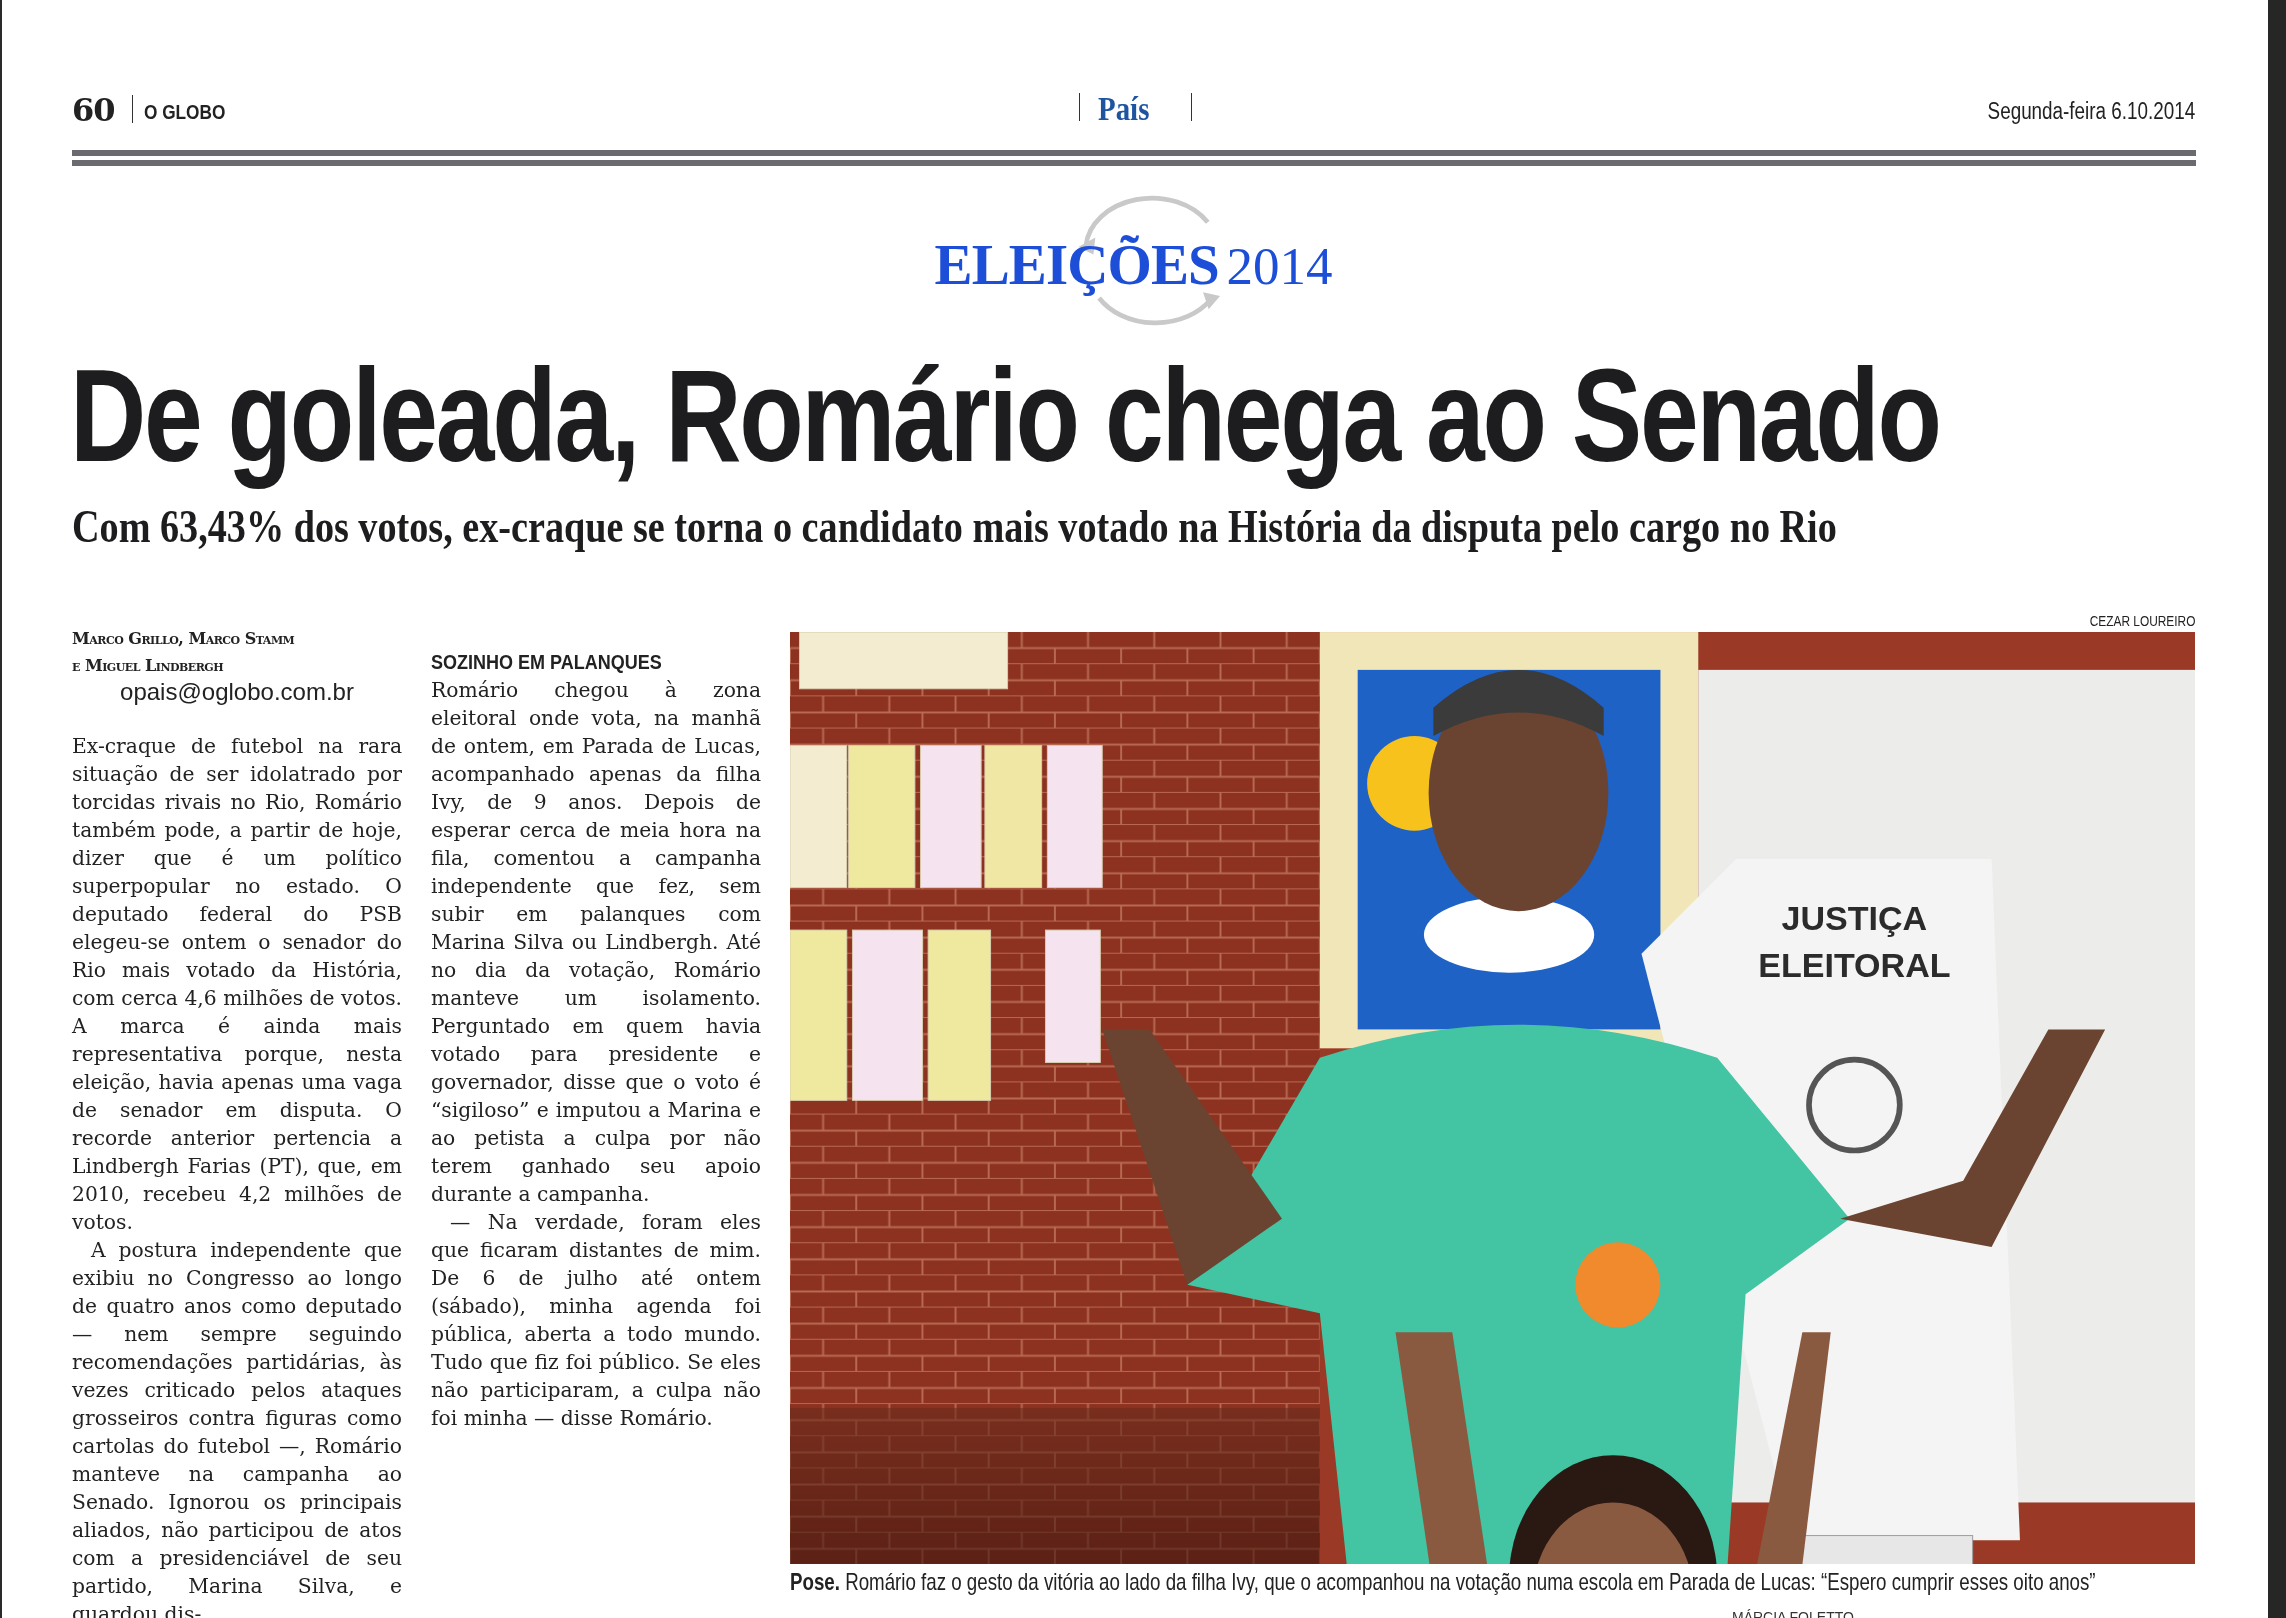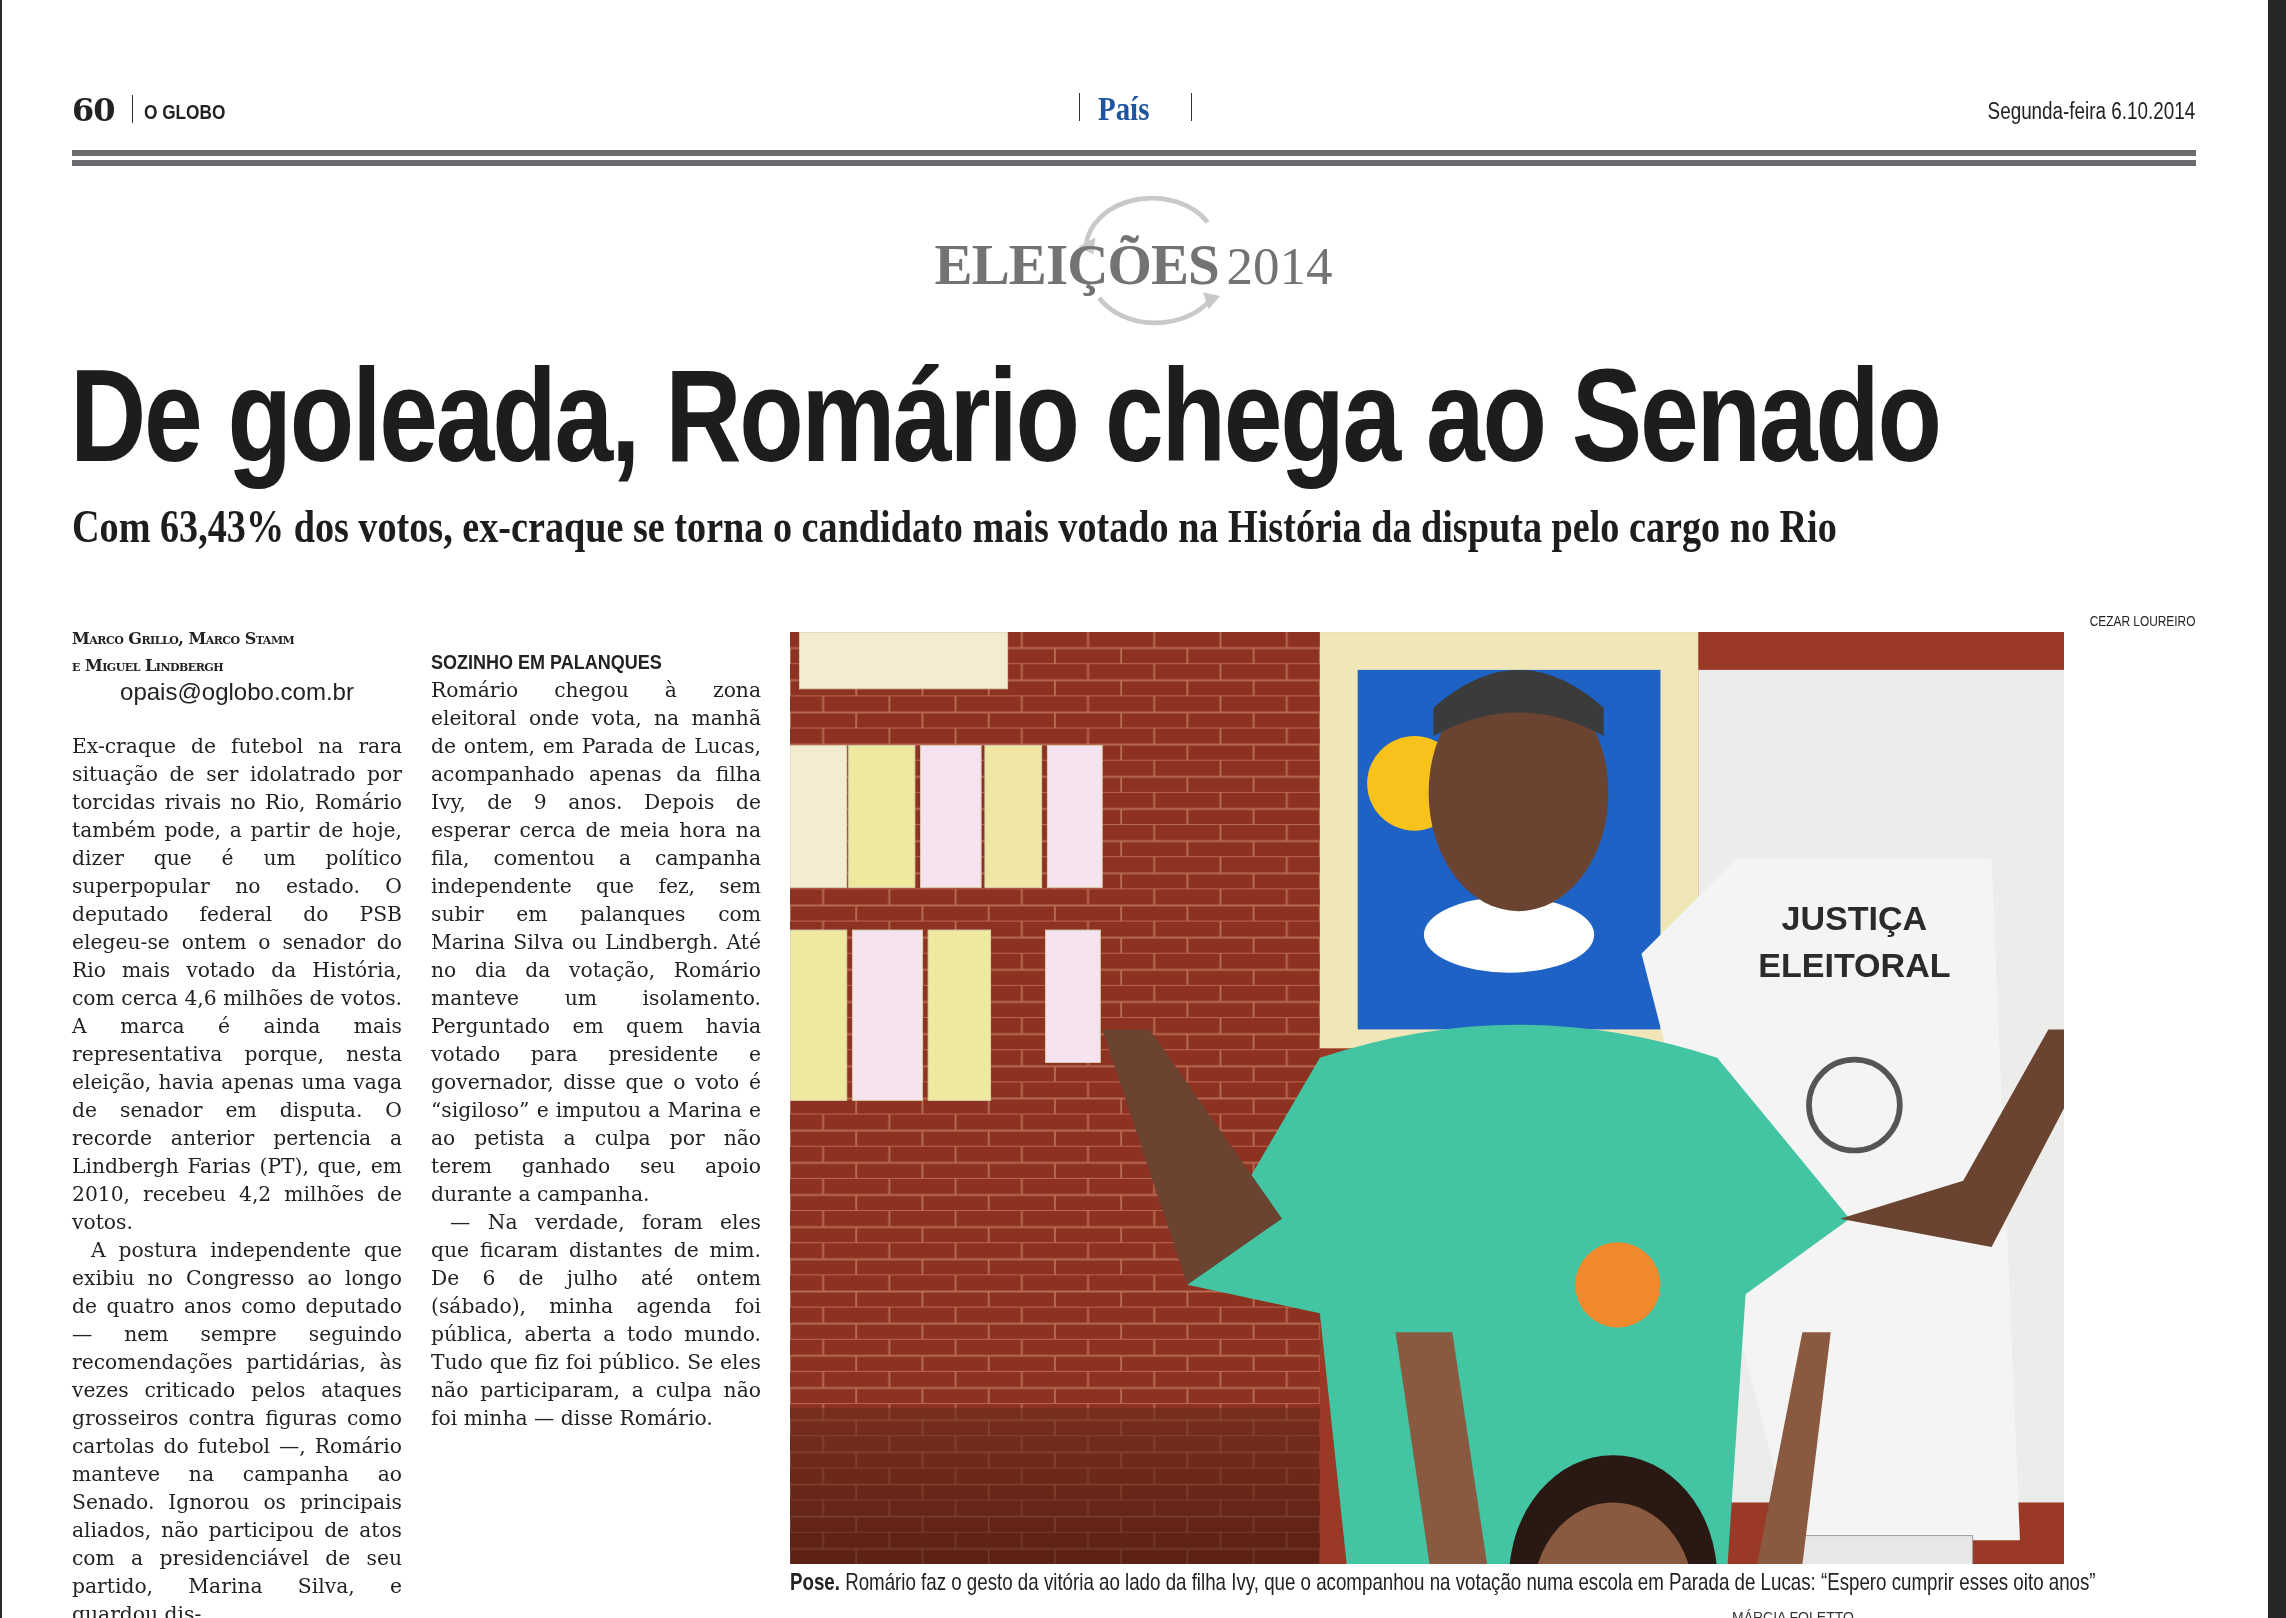"ELEIÇÕES 2014" .kicker-text { color: #737373 -> #1d4ed8 }
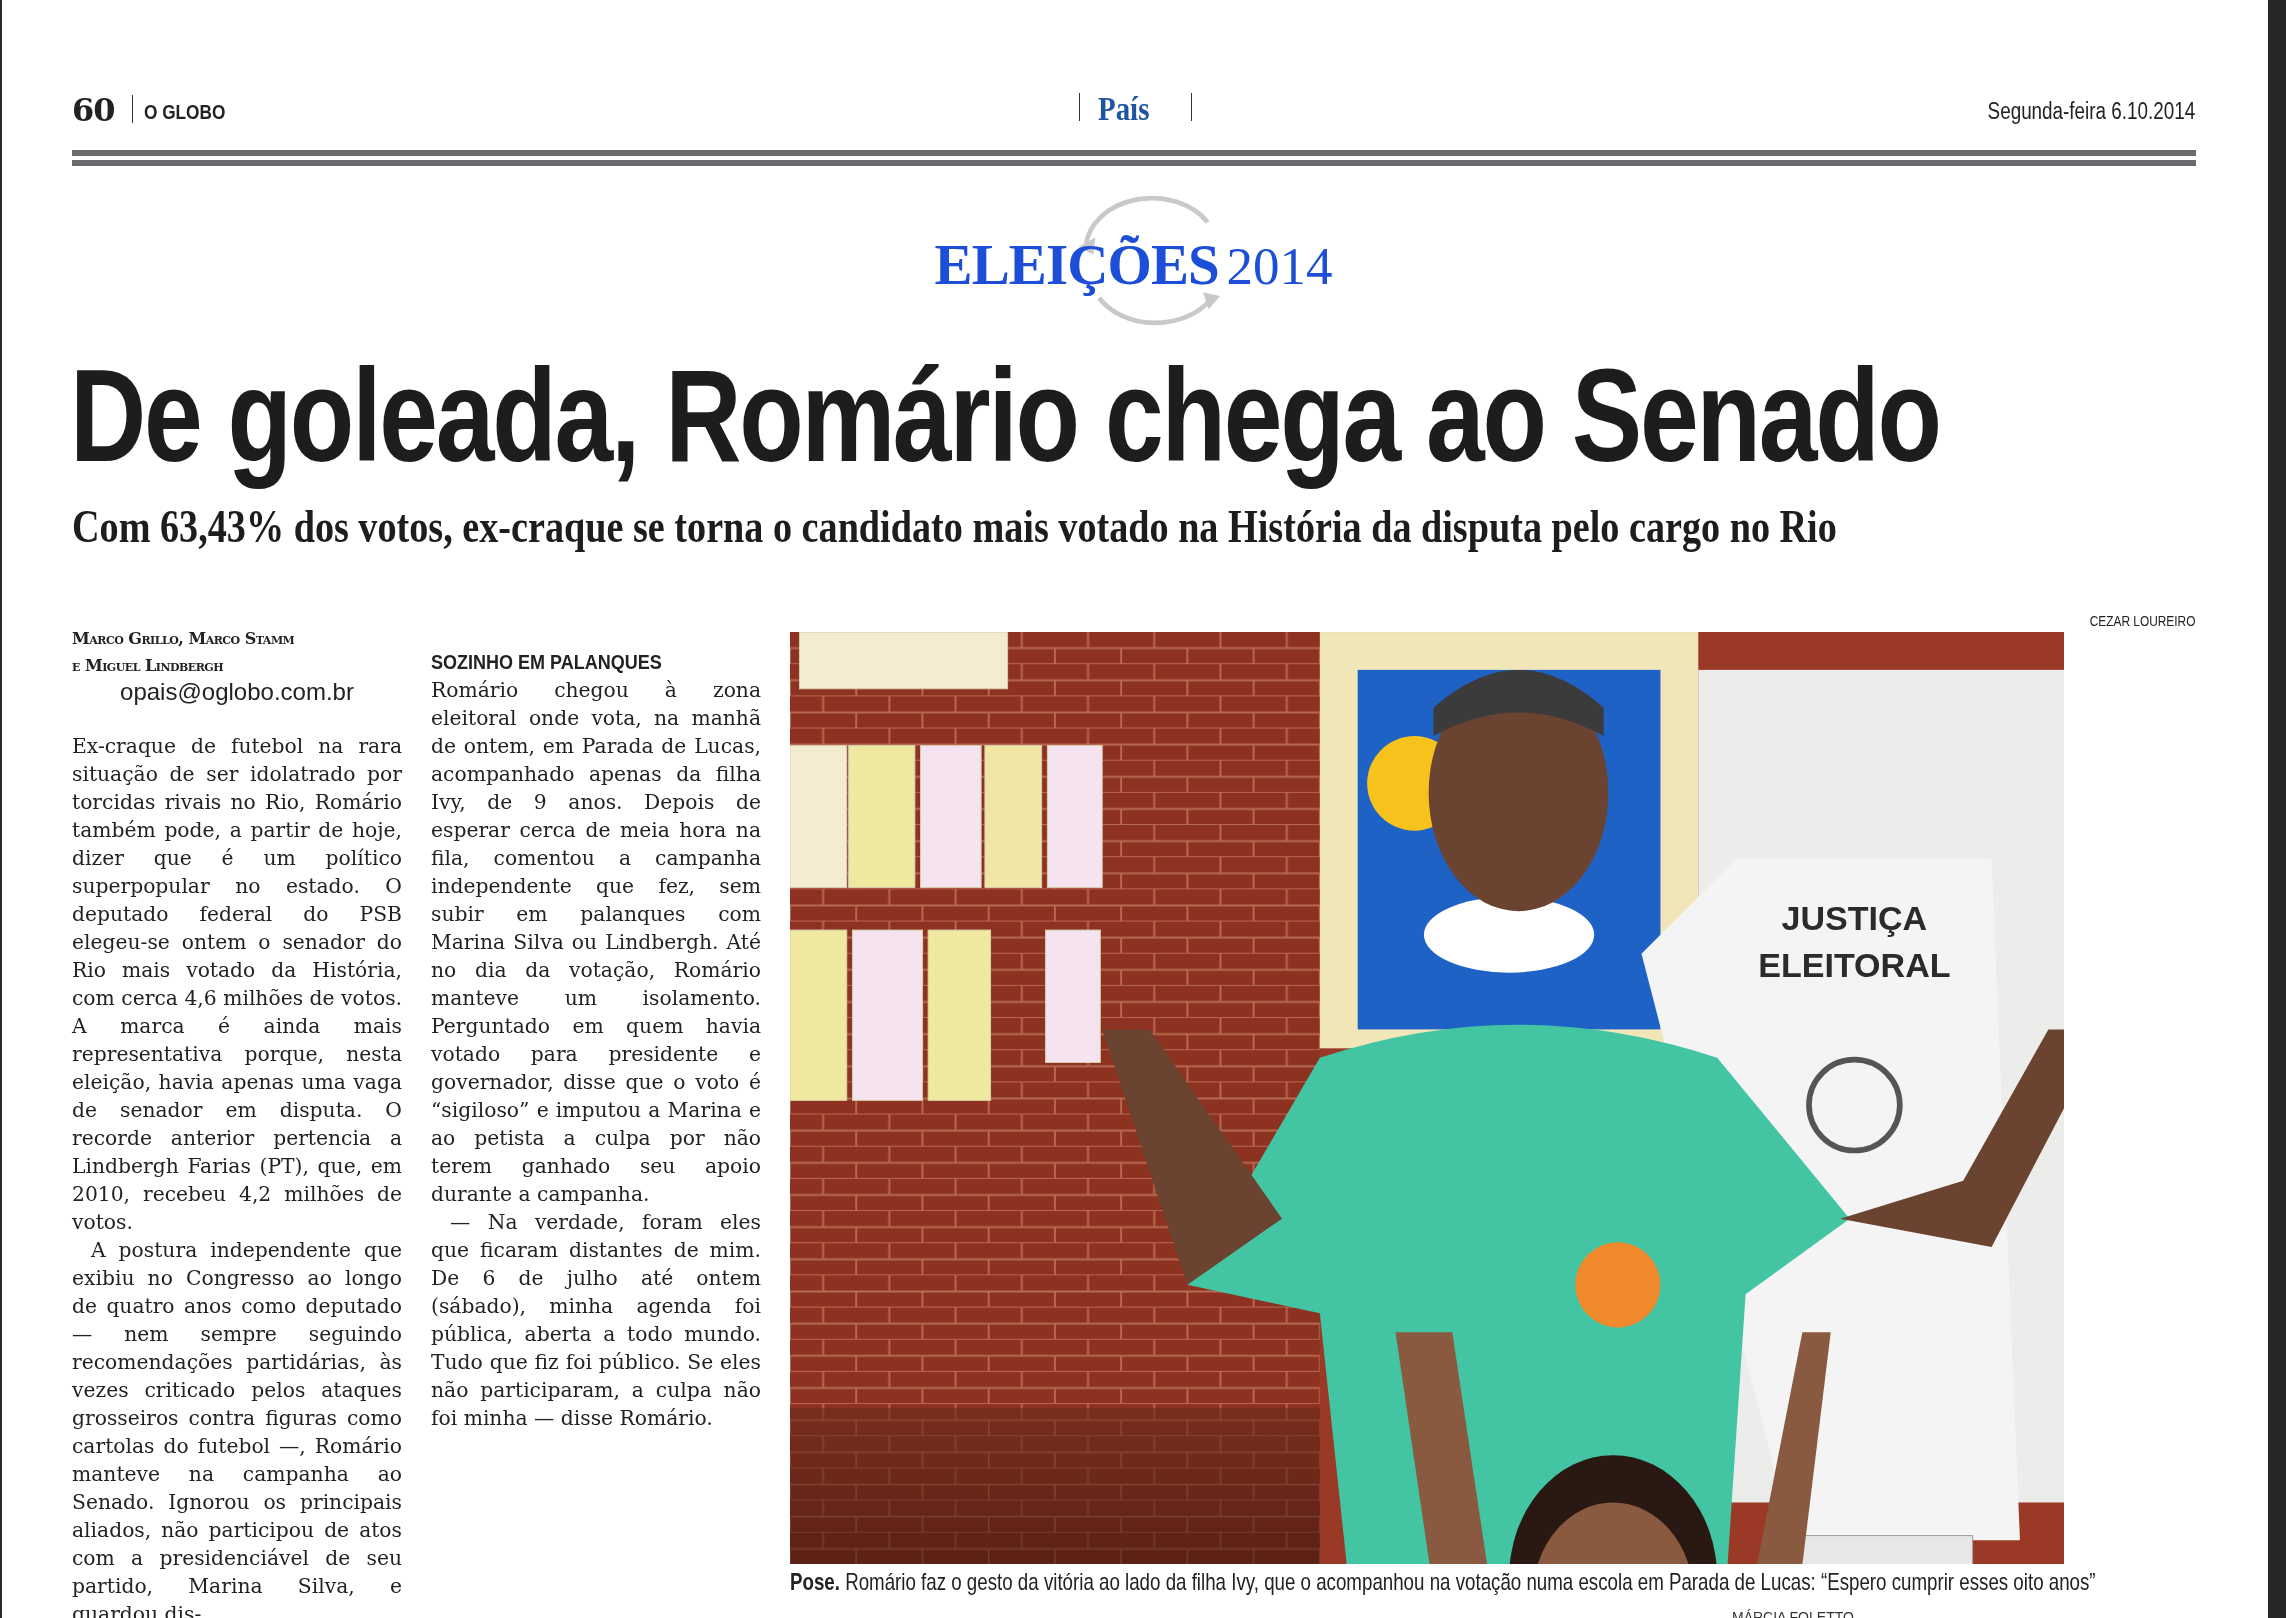"JUSTIÇA" .photo { width: 1274px -> 1405px }
